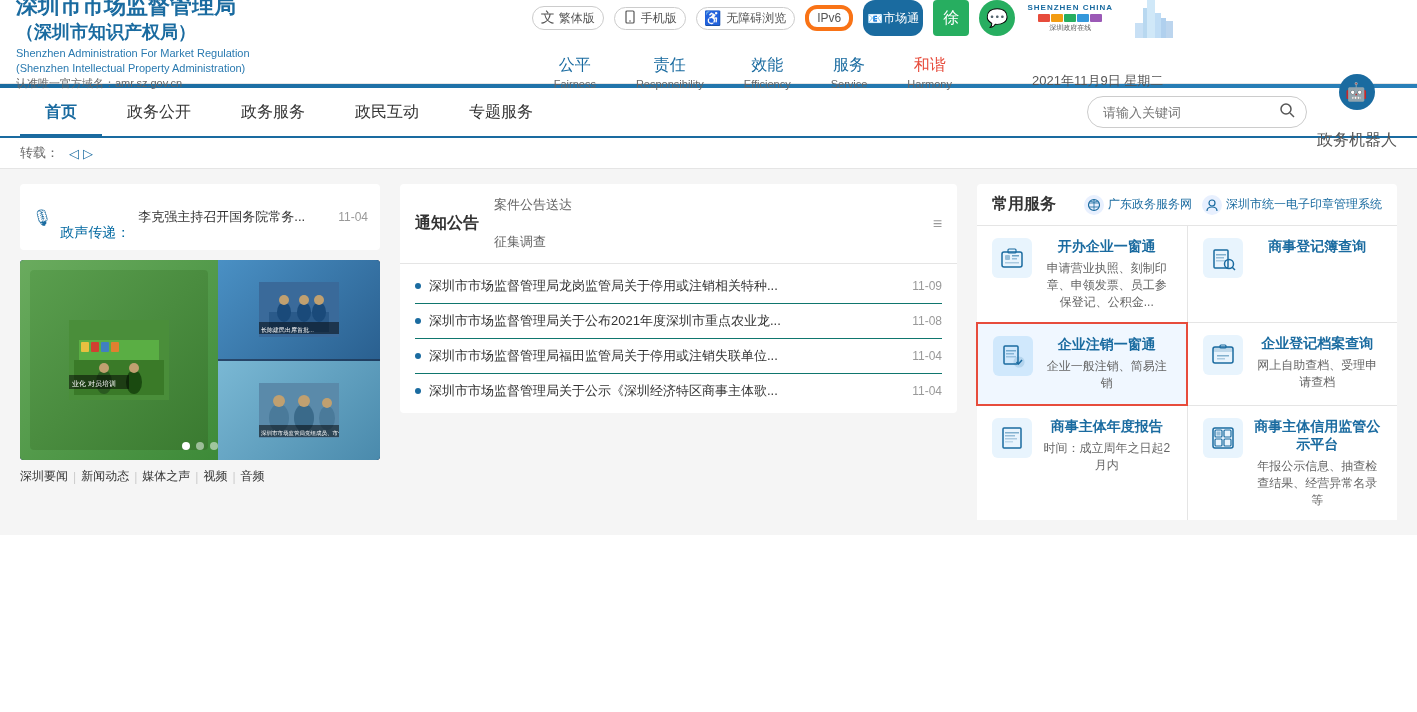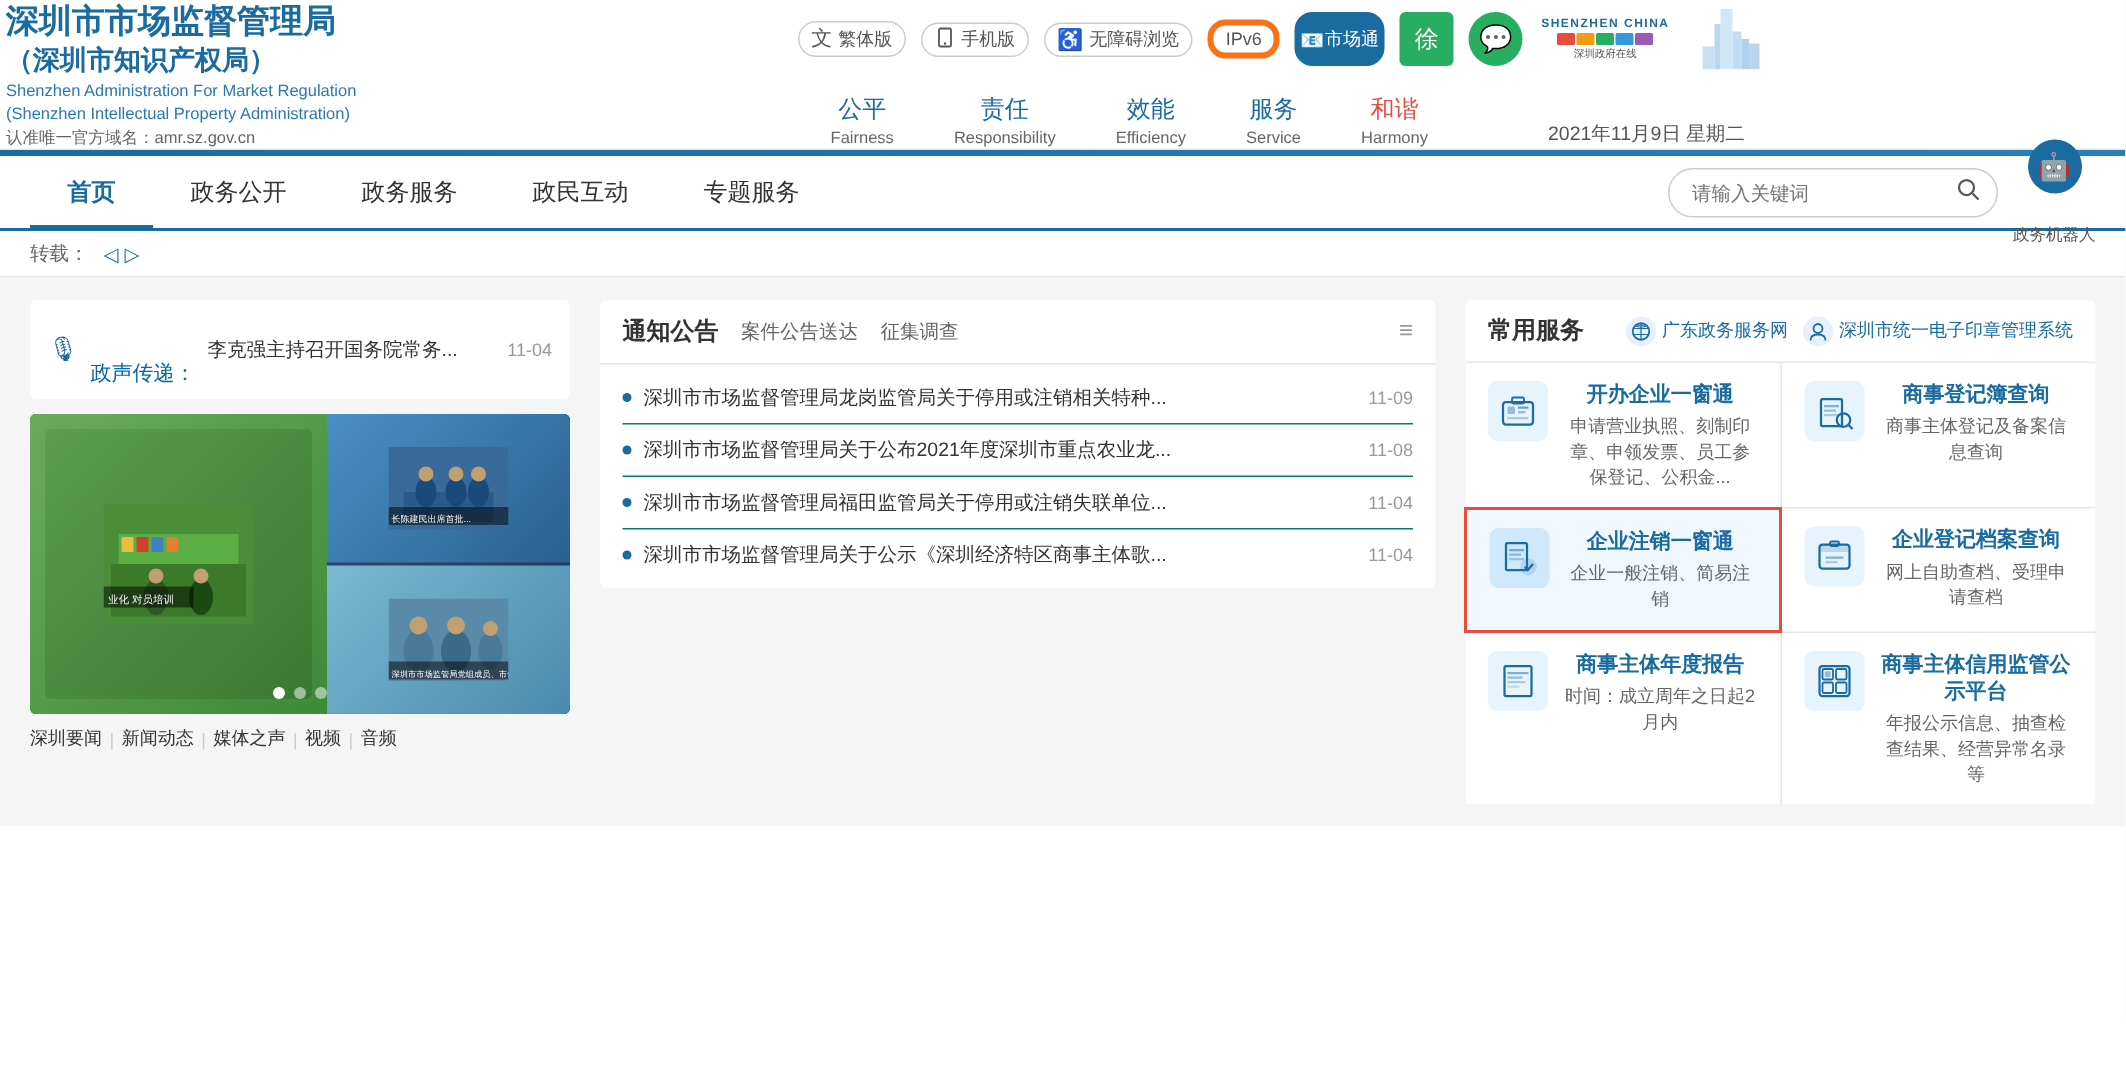"深圳市市场监督管理局" .top-header { height: 100px -> 84px; padding: 8px 4px -> 8px 16px }
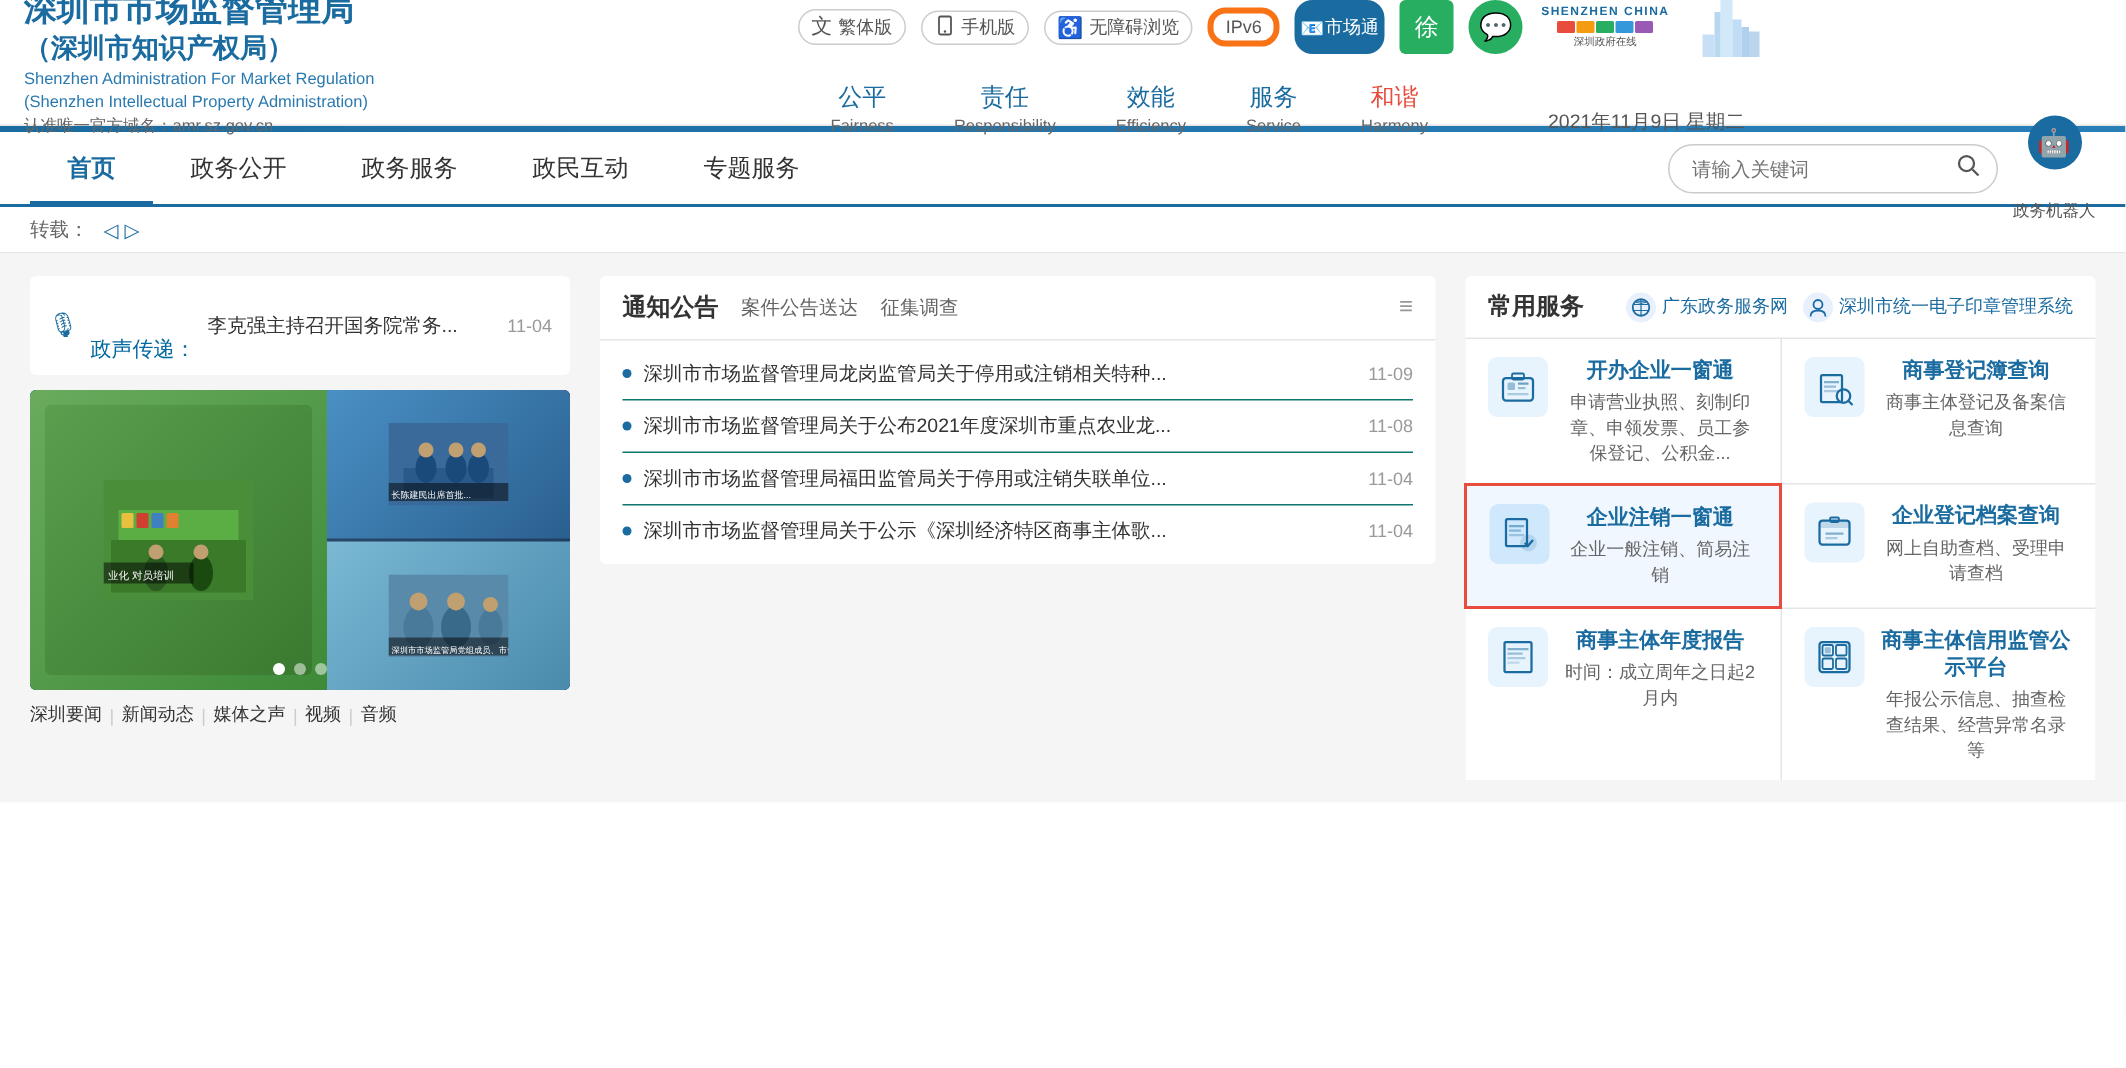"政务机器人" .robot-label { font-size: 11px -> 16px }
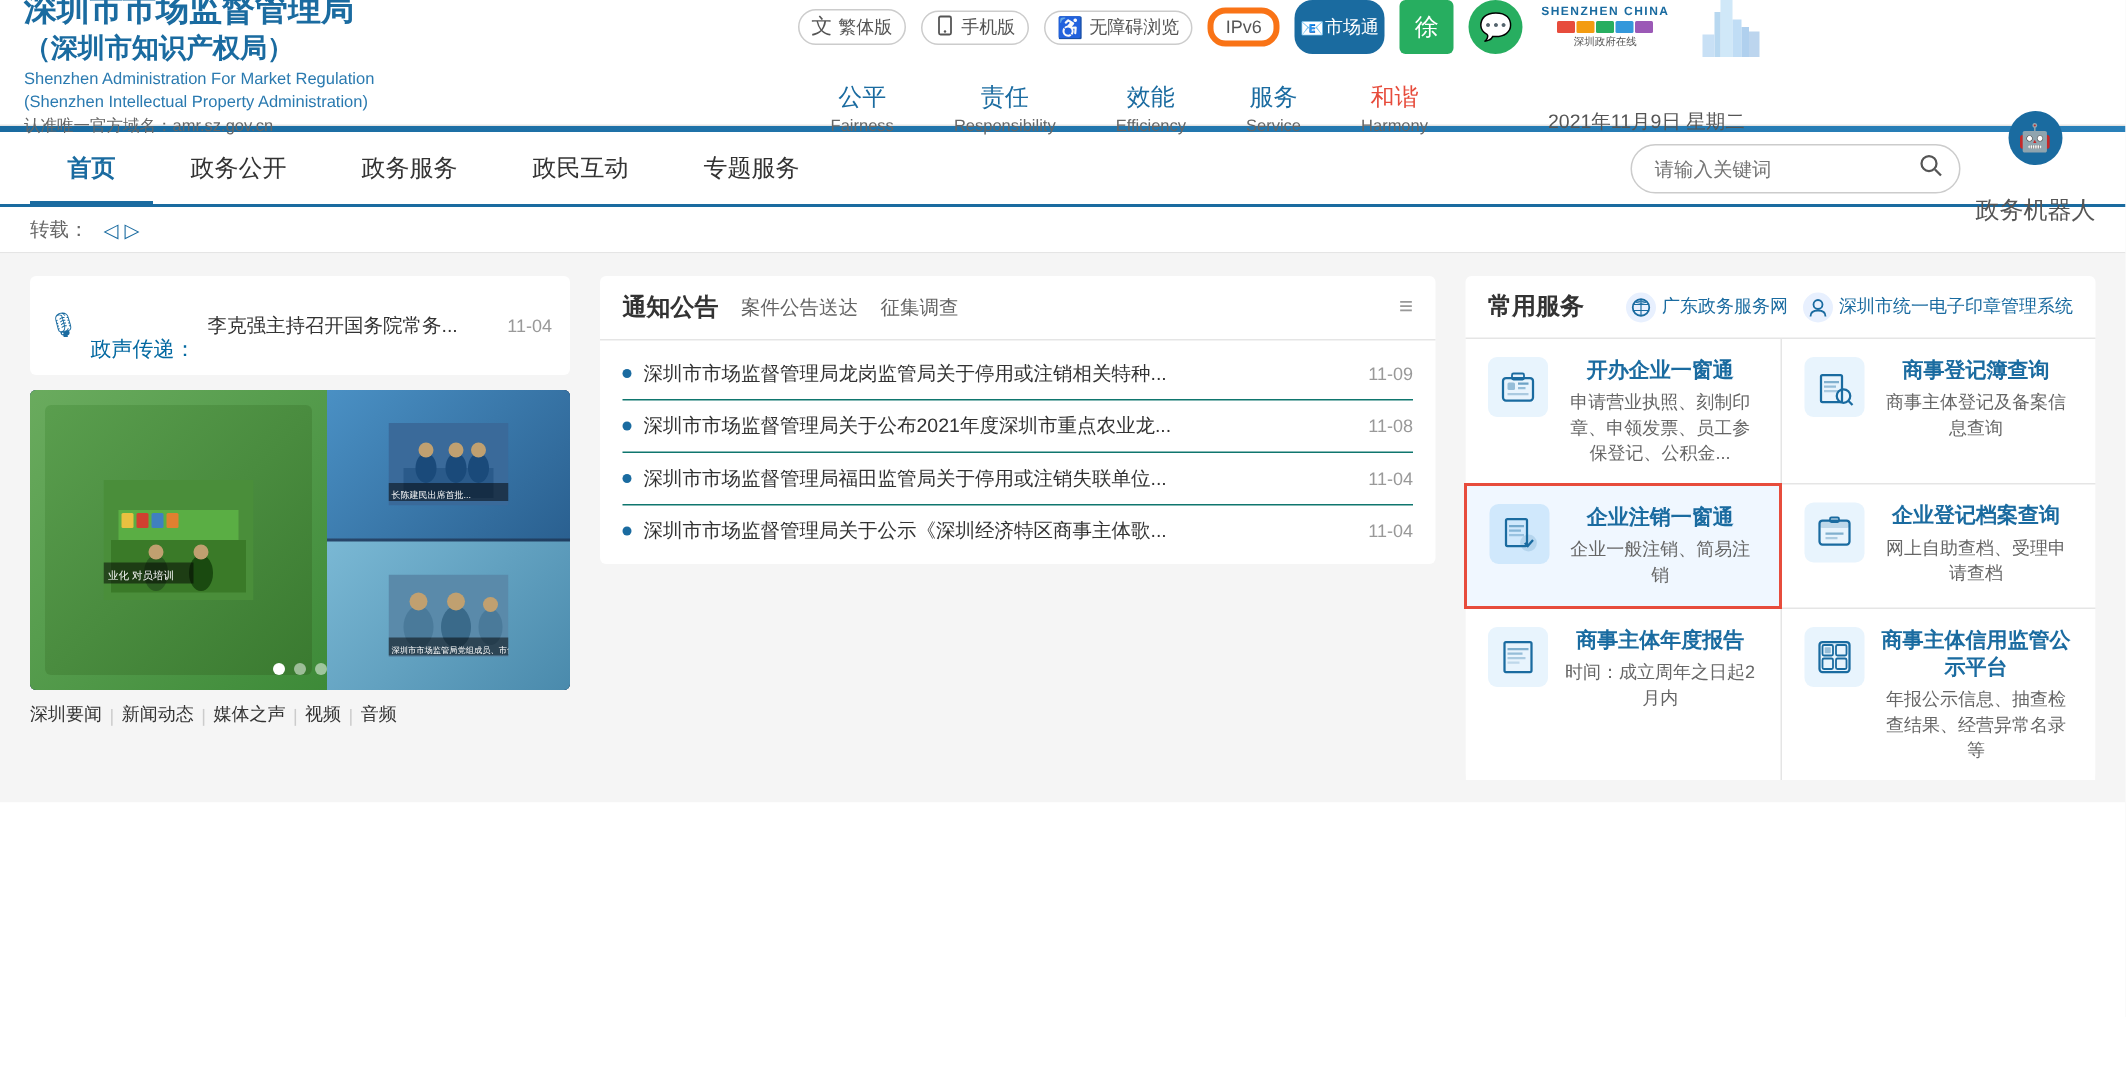"案件公告送达" .section-tabs { flex-direction: none -> column }
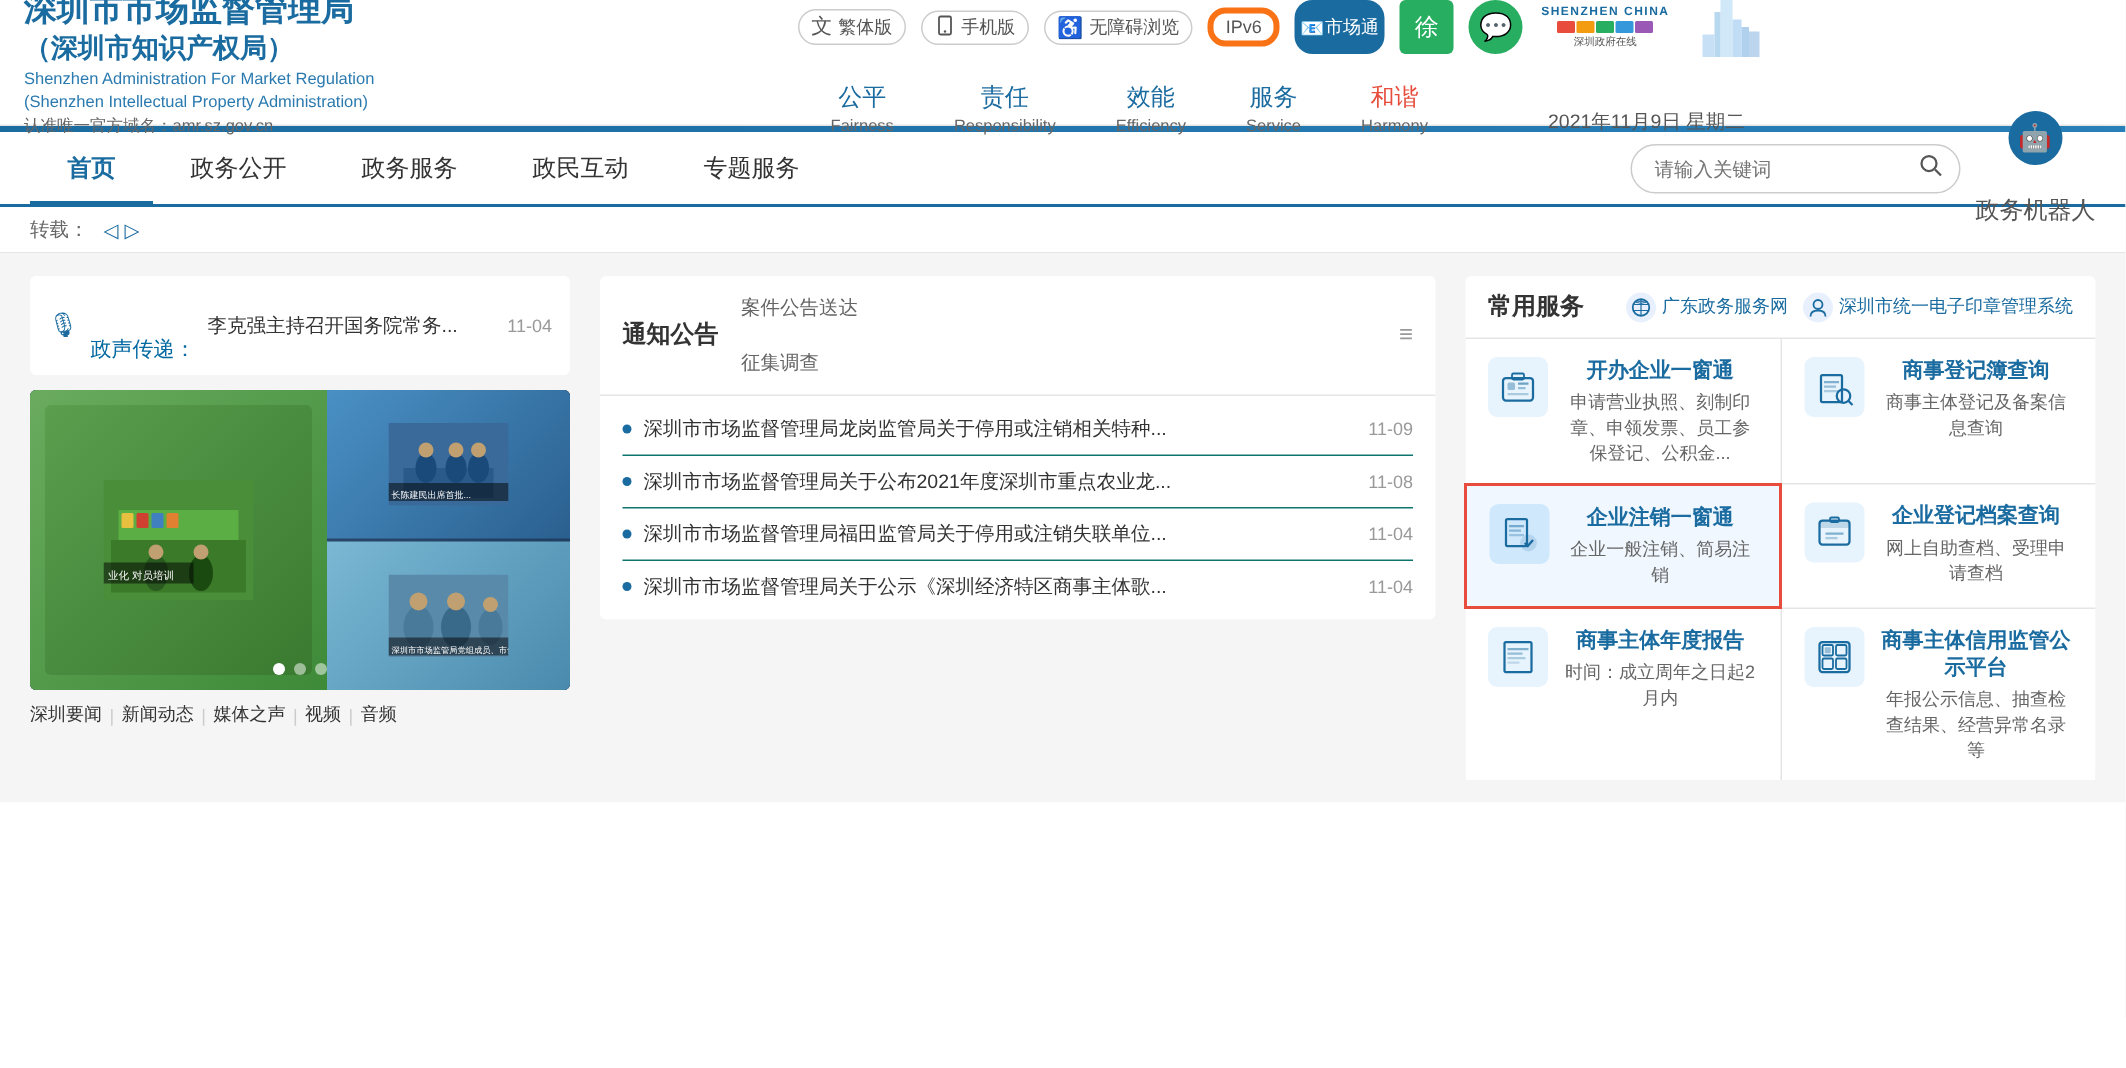"商事主体登记及备案信息查询" div.service-desc { html: <div>商事主体登记及备案信息查询</div> -> none }
